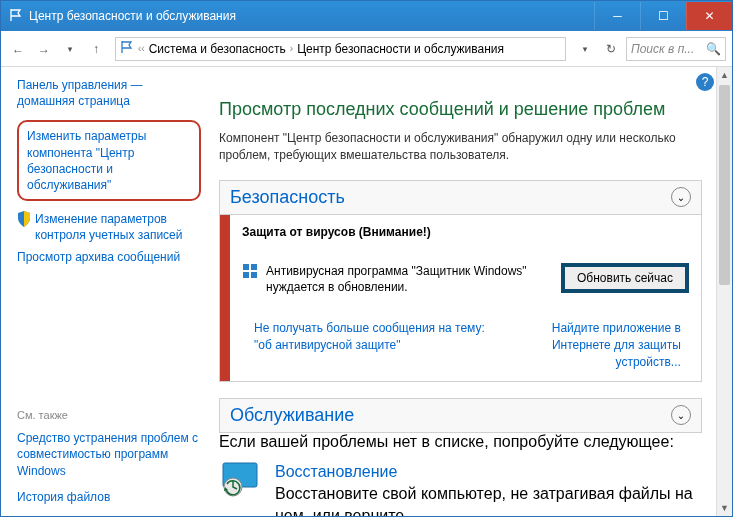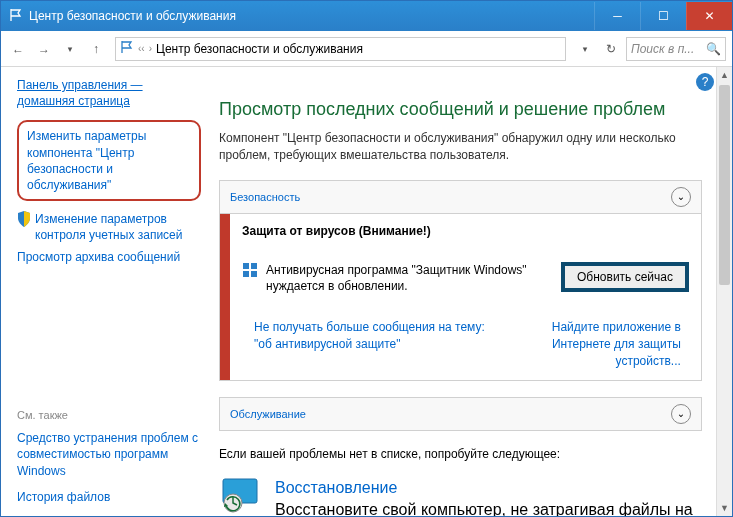"Система и безопасность" span { html: none -> <span>Система и безопасность</span> }
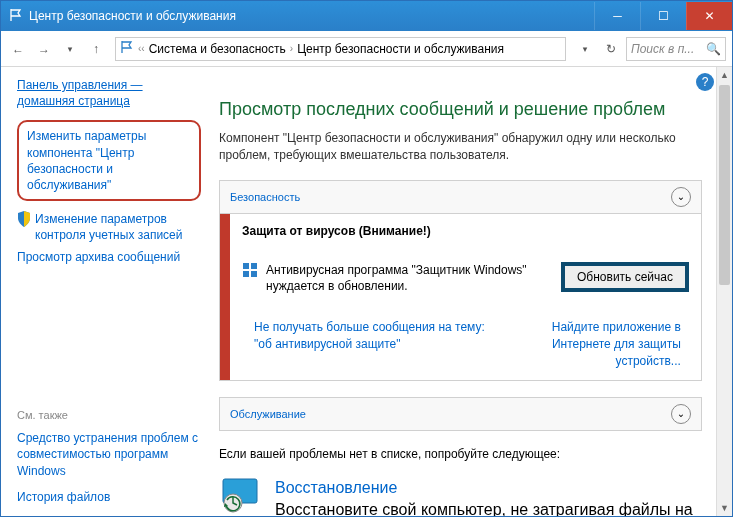"Панель управления — домашняя страница" div.plain { text-decoration: underline -> none }
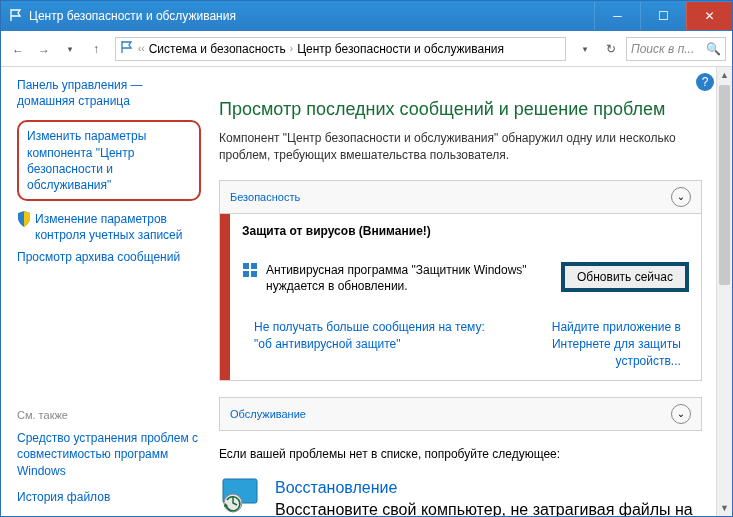"Безопасность" .section-head .label { font-size: 11px -> 18px }
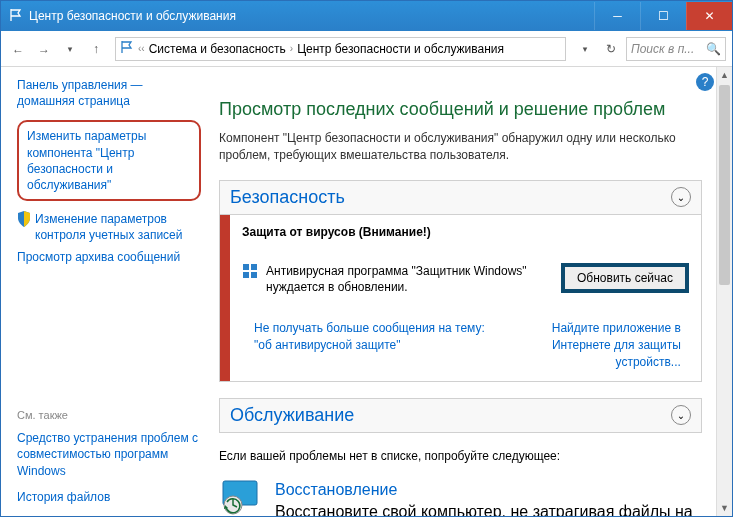"Если вашей проблемы нет в" .notfound { font-size: 12px -> 16px; margin: 16px 0 -> 0 0 }
